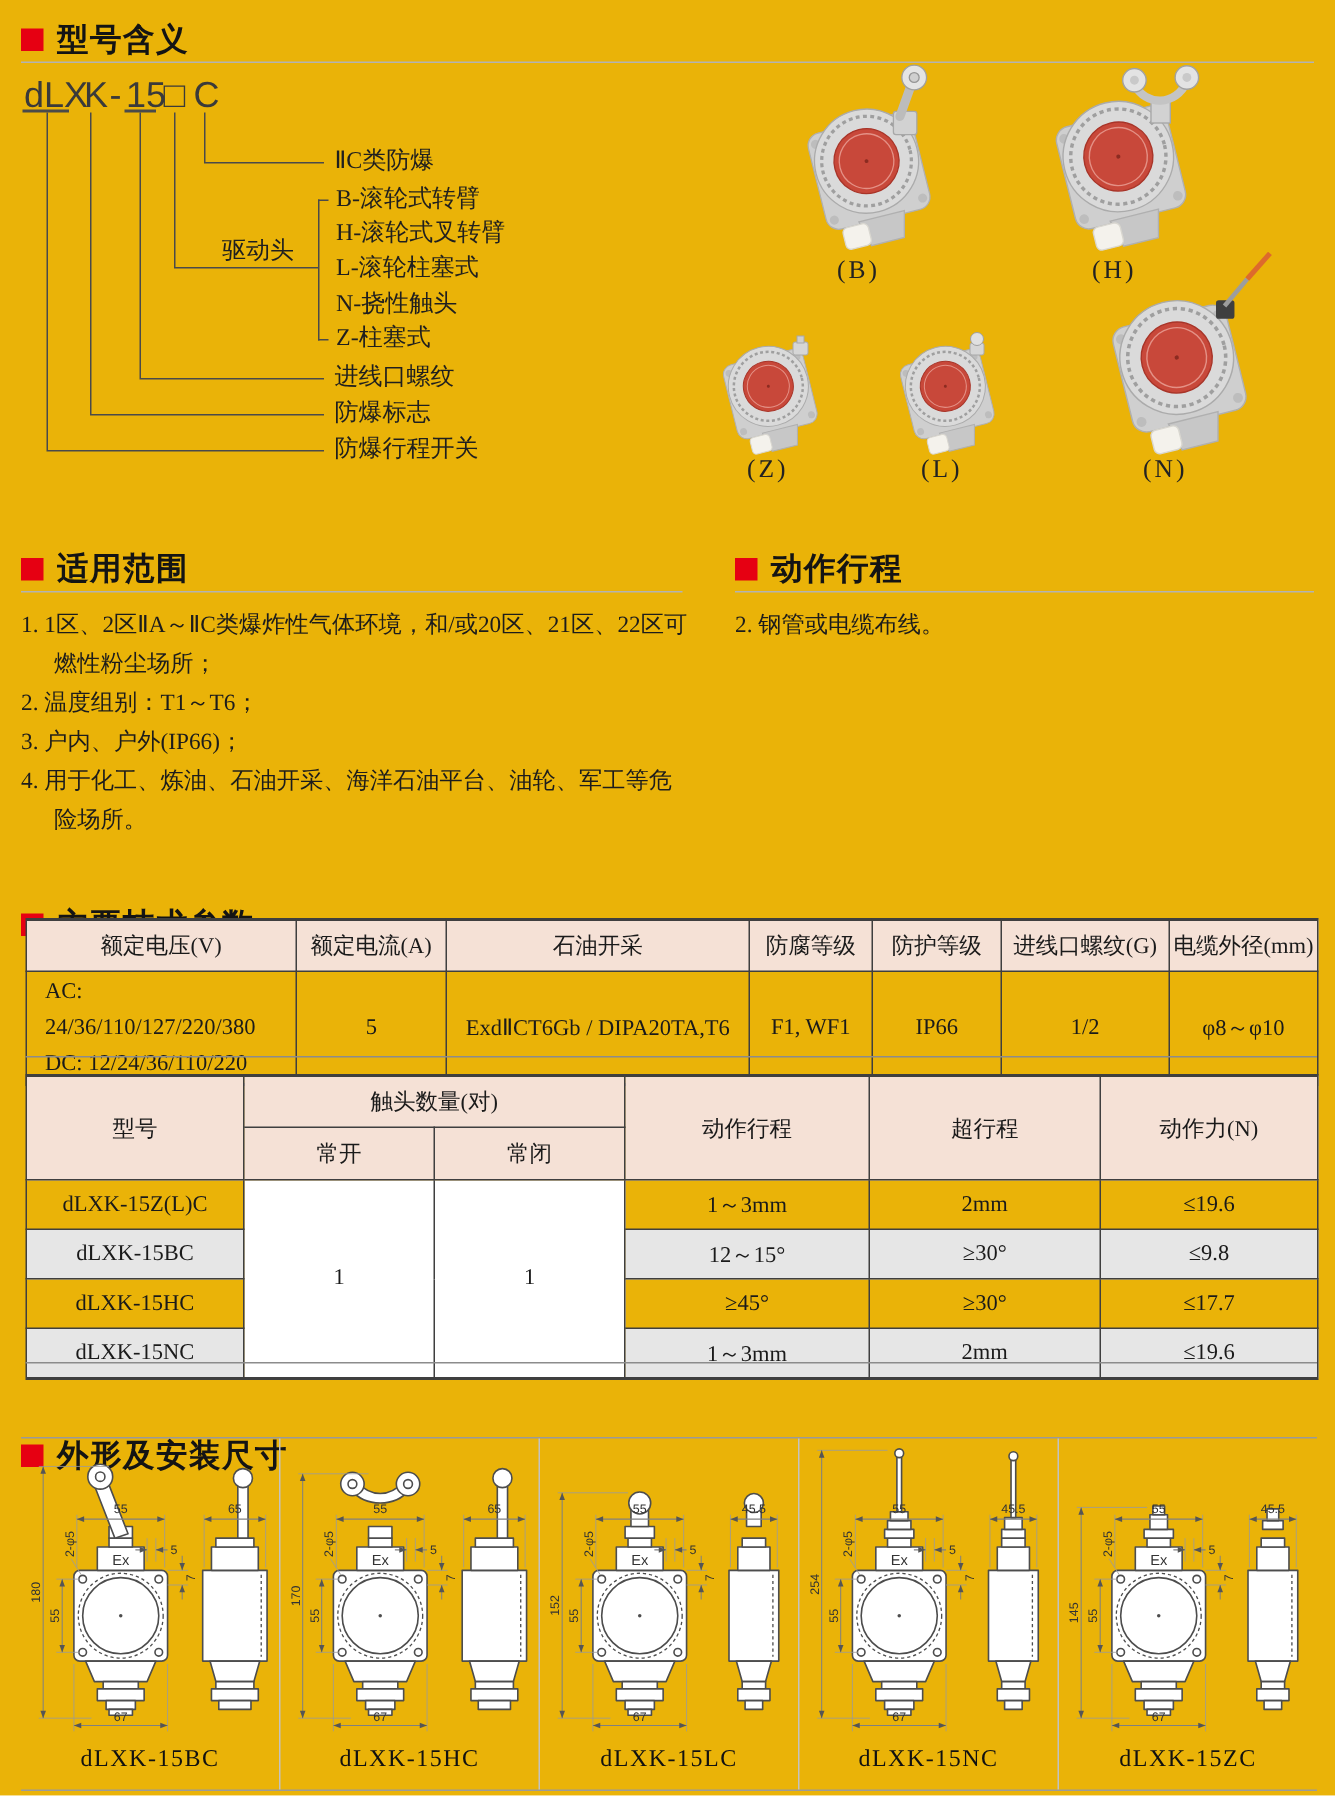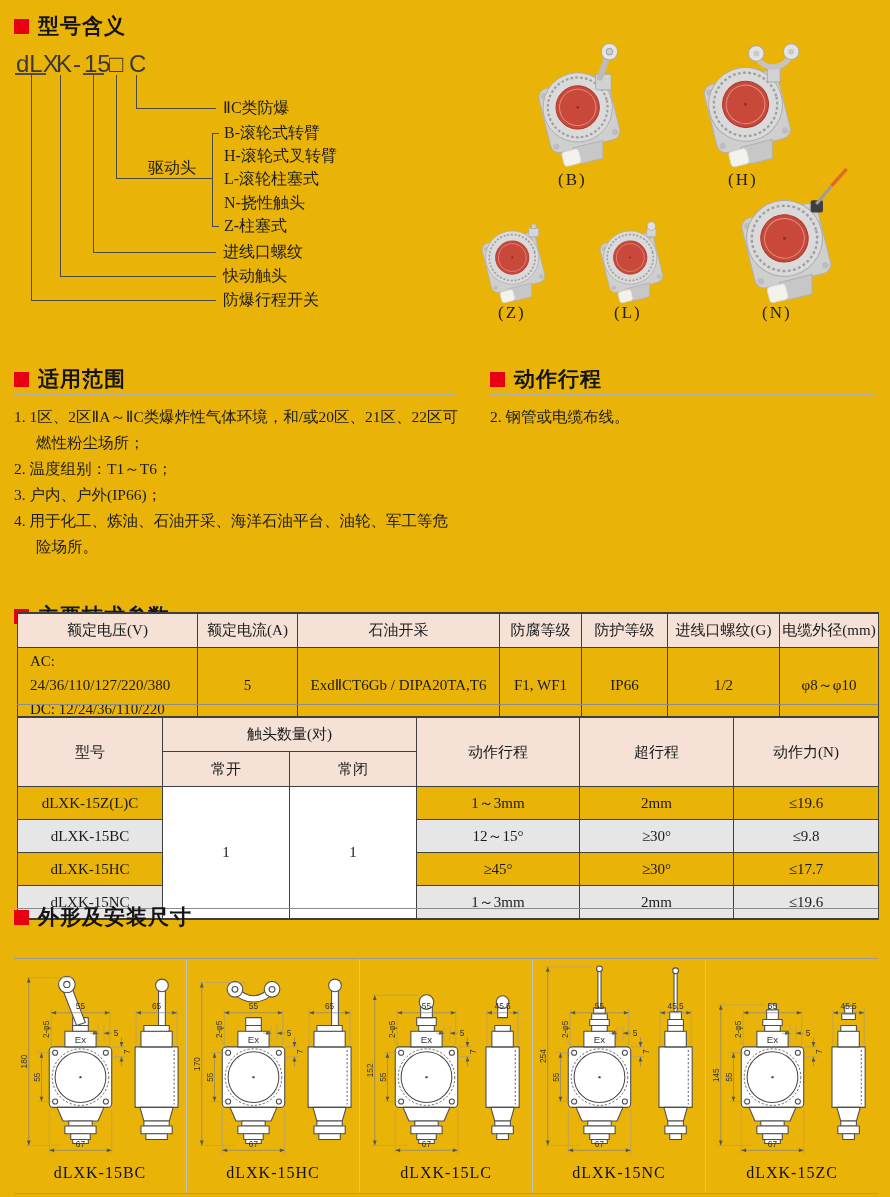"快动触头" span.dlabel-cn { text: 快动触头 -> 防爆标志 }
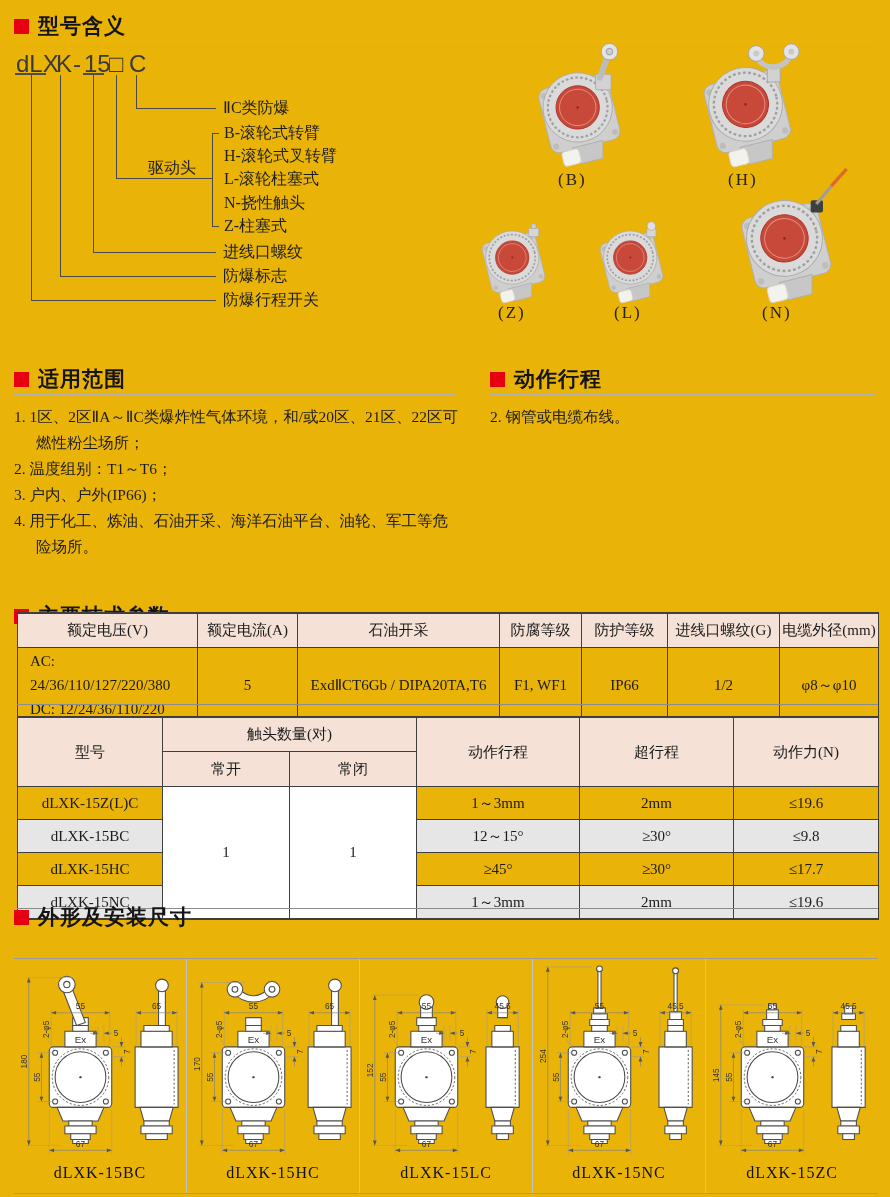"外形及安装尺寸" div.sec { top: 903px -> 956px }
